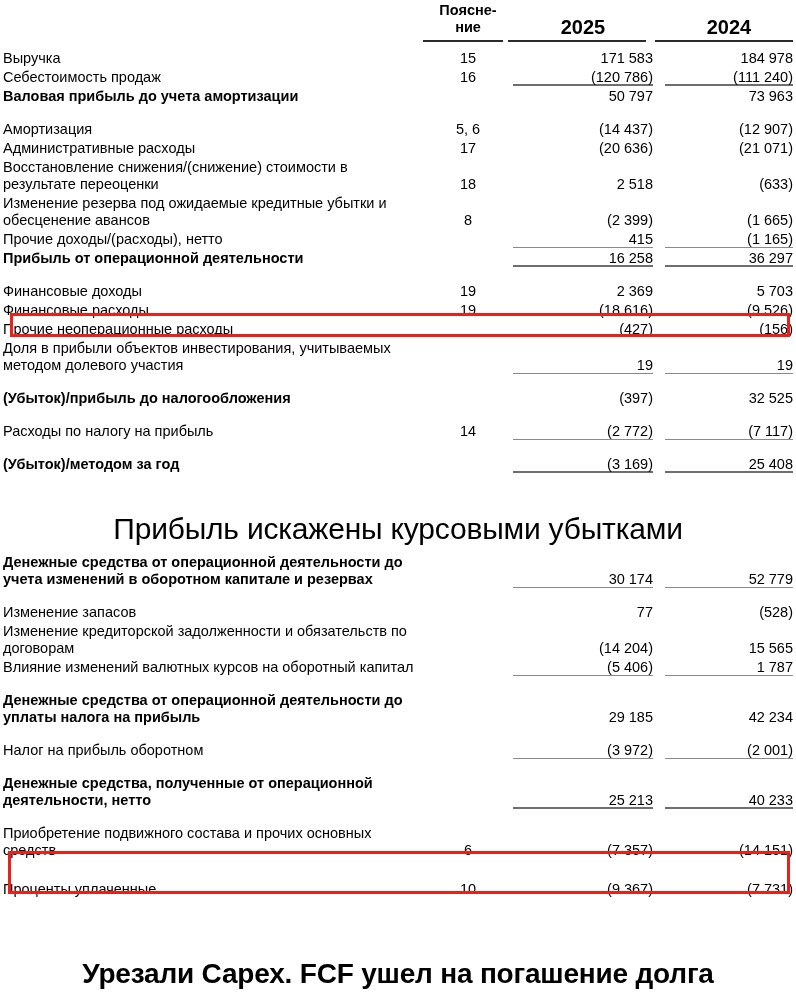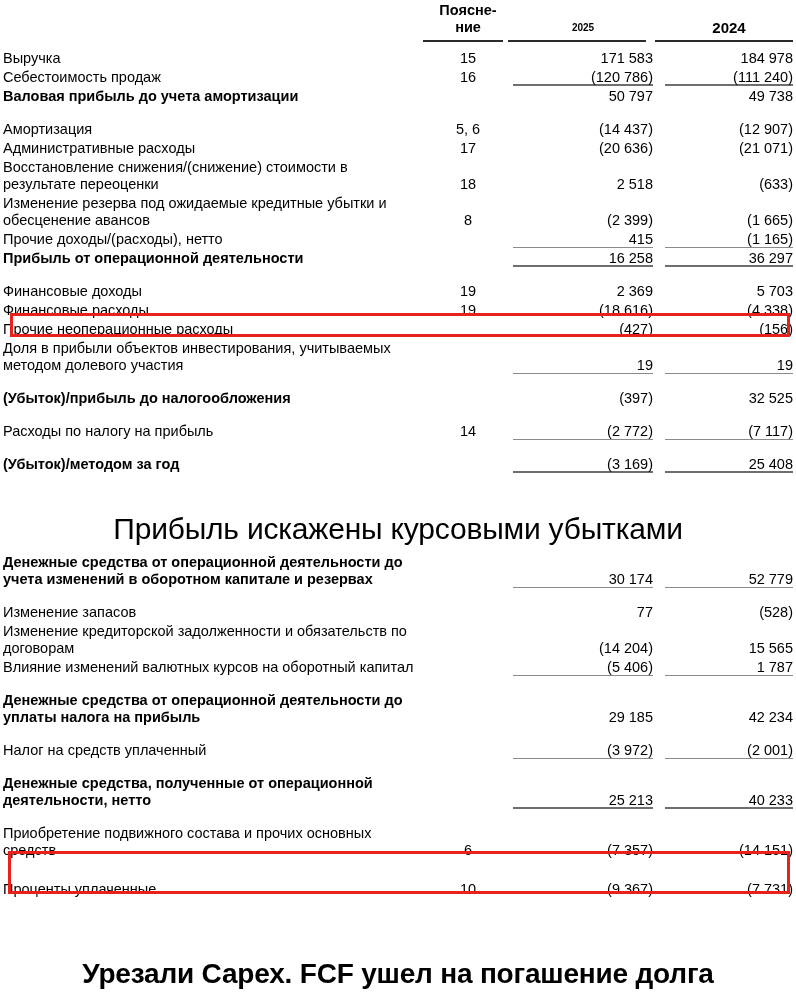"2025" .hdr-y1 { font-size: 10px -> 20px }
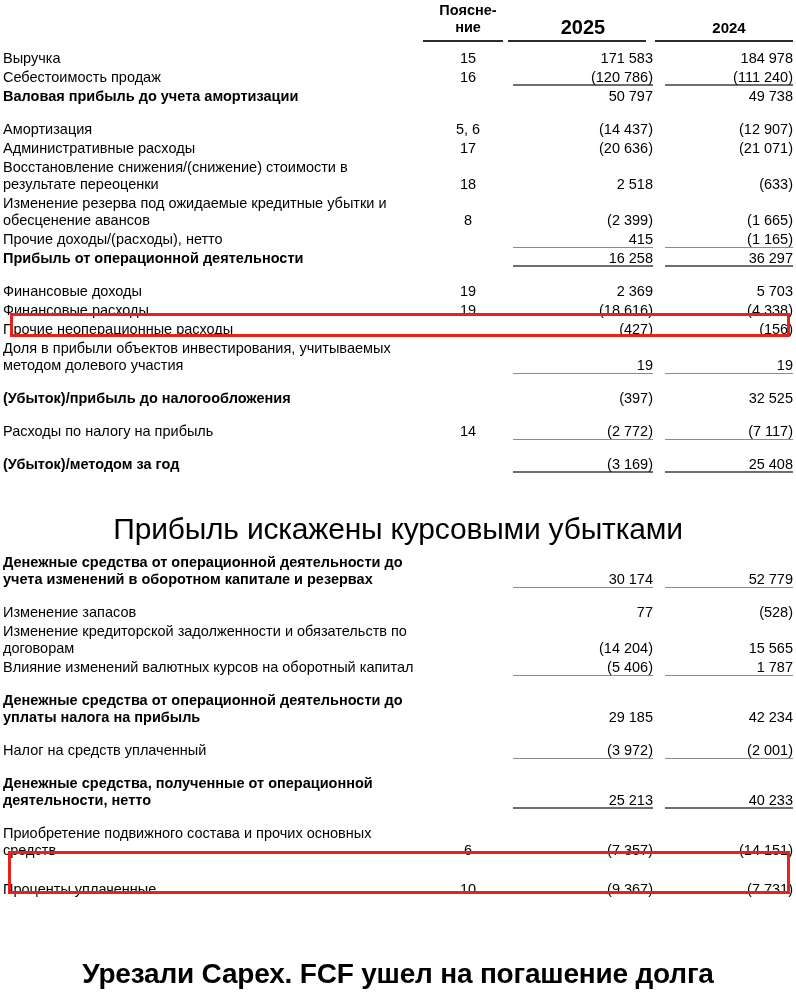"2024" .hdr-y2 { font-size: 15px -> 20px }
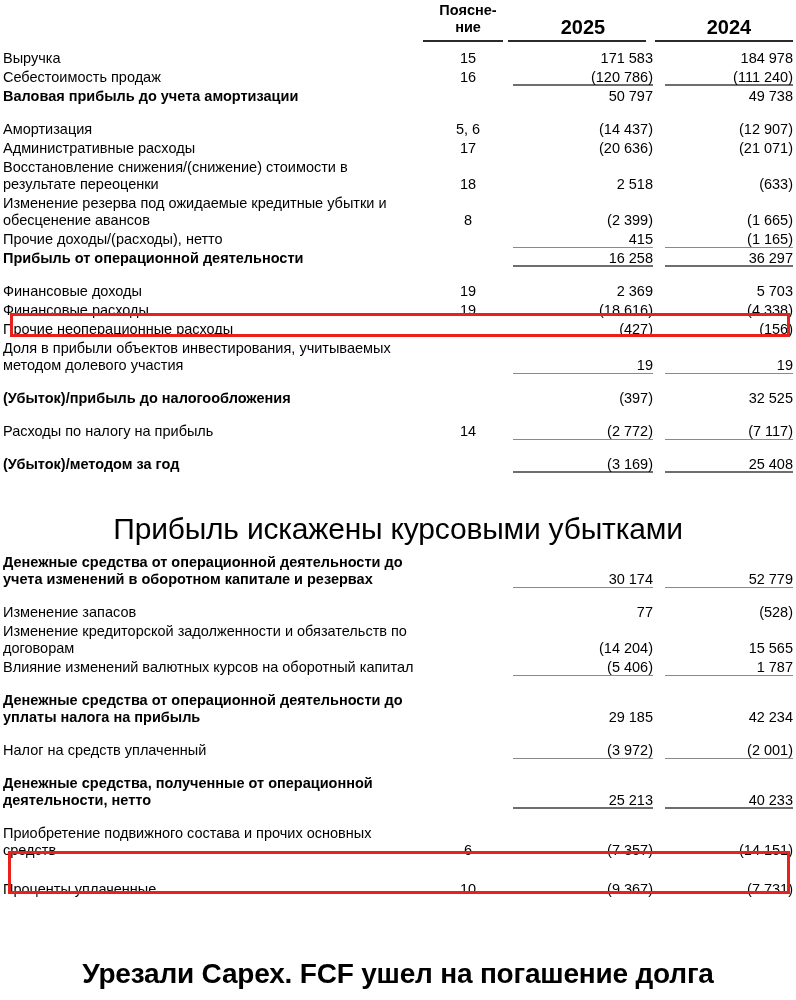"49 738" td.num { text: 49 738 -> 73 963 }
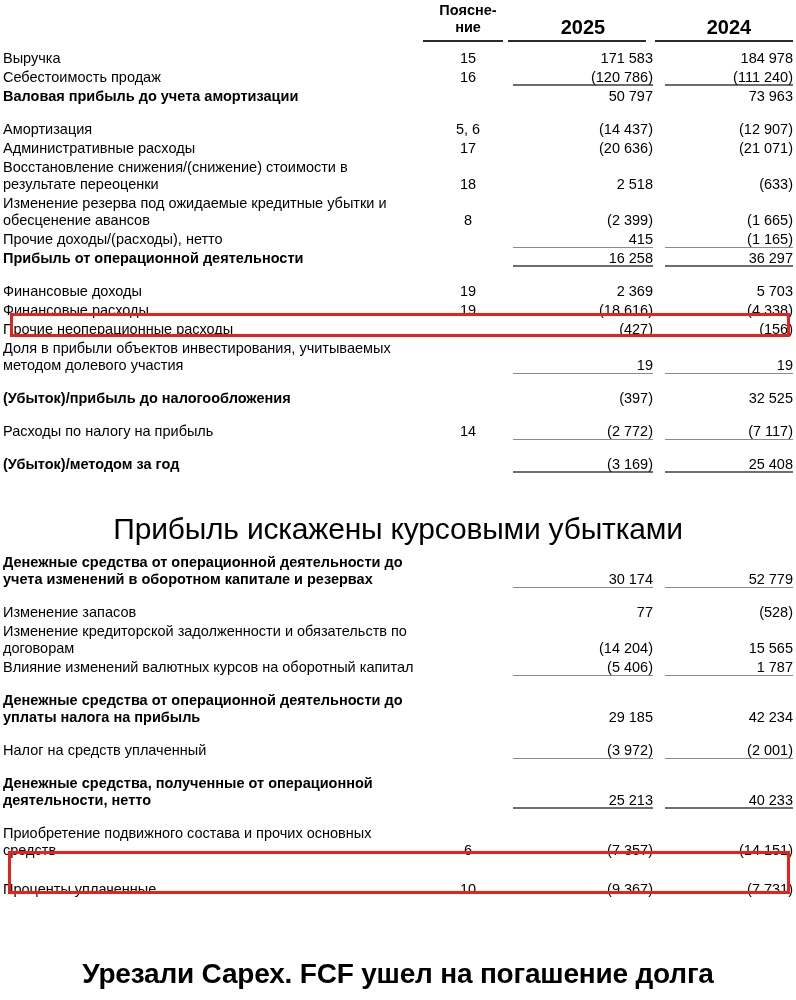"(4 338)" td.num { text: 4 338 -> 9 526 }
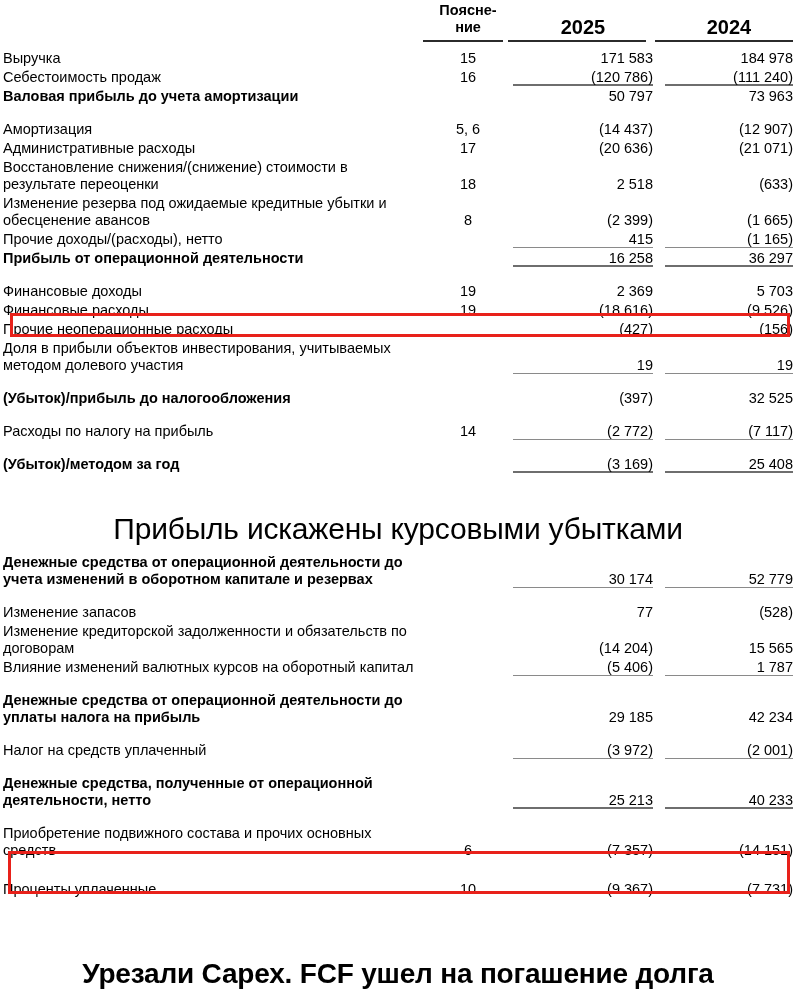"Налог на средств уплаченный" td.label { text: средств уплаченный -> прибыль оборотном }
